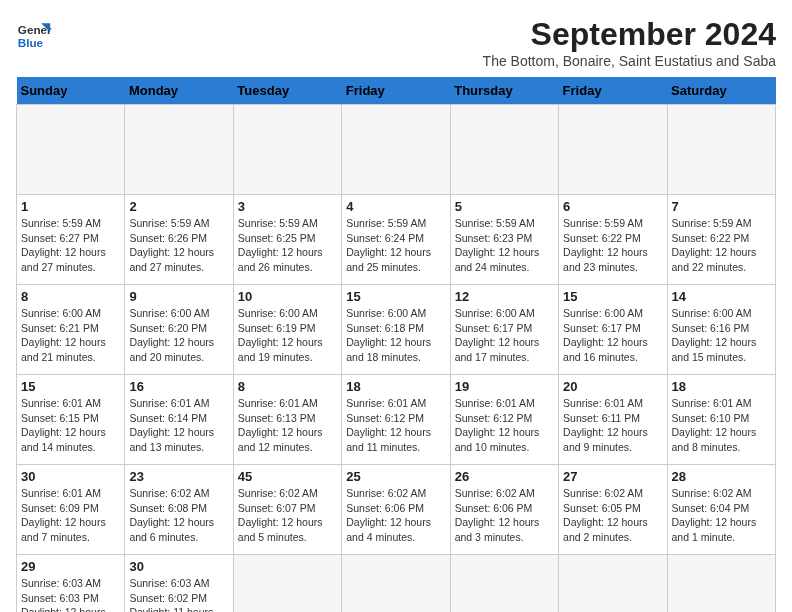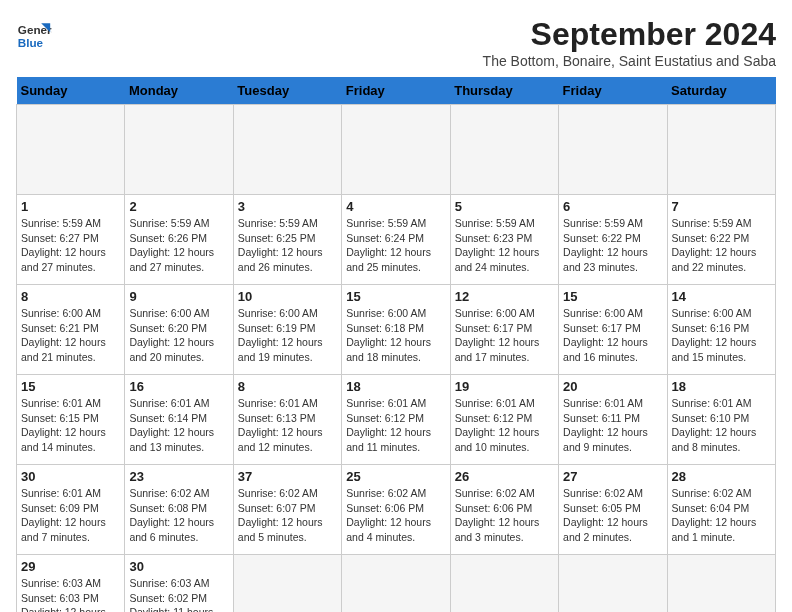"37" span.day-num { text: 37 -> 45 }
